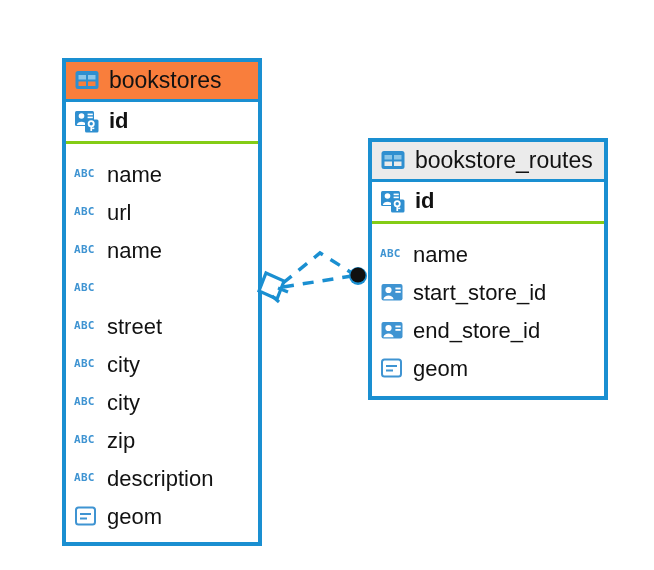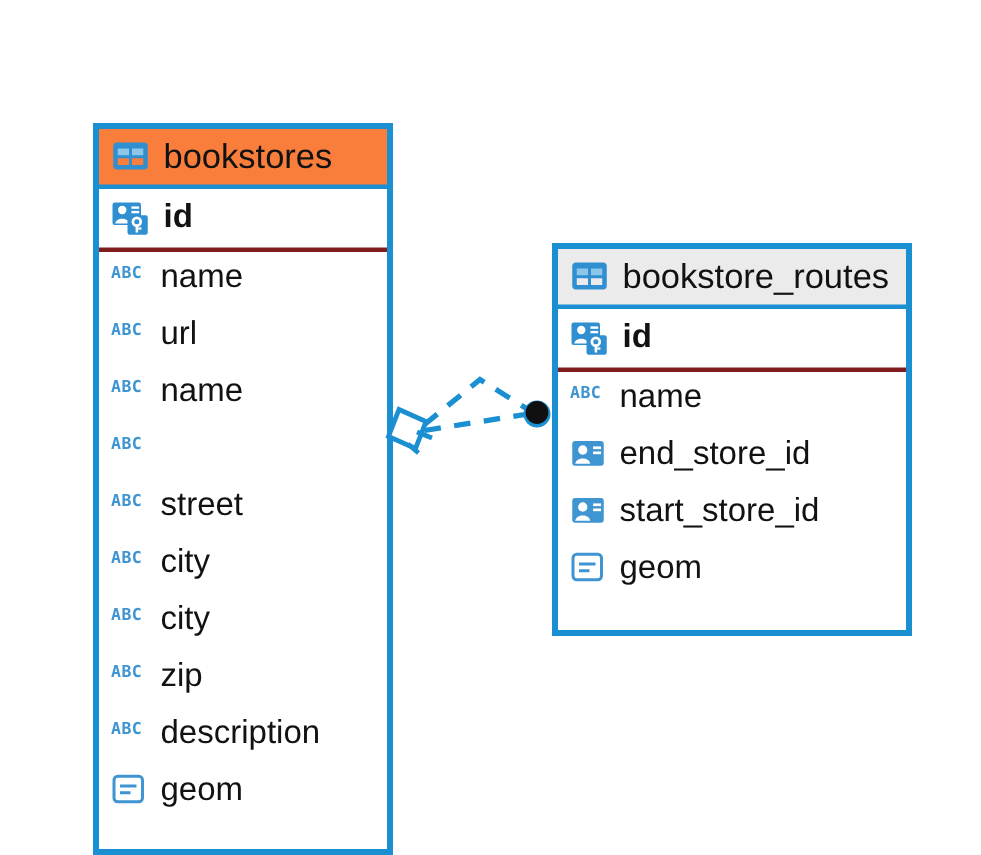"bookstores" .entity { margin-top: 24px -> none }
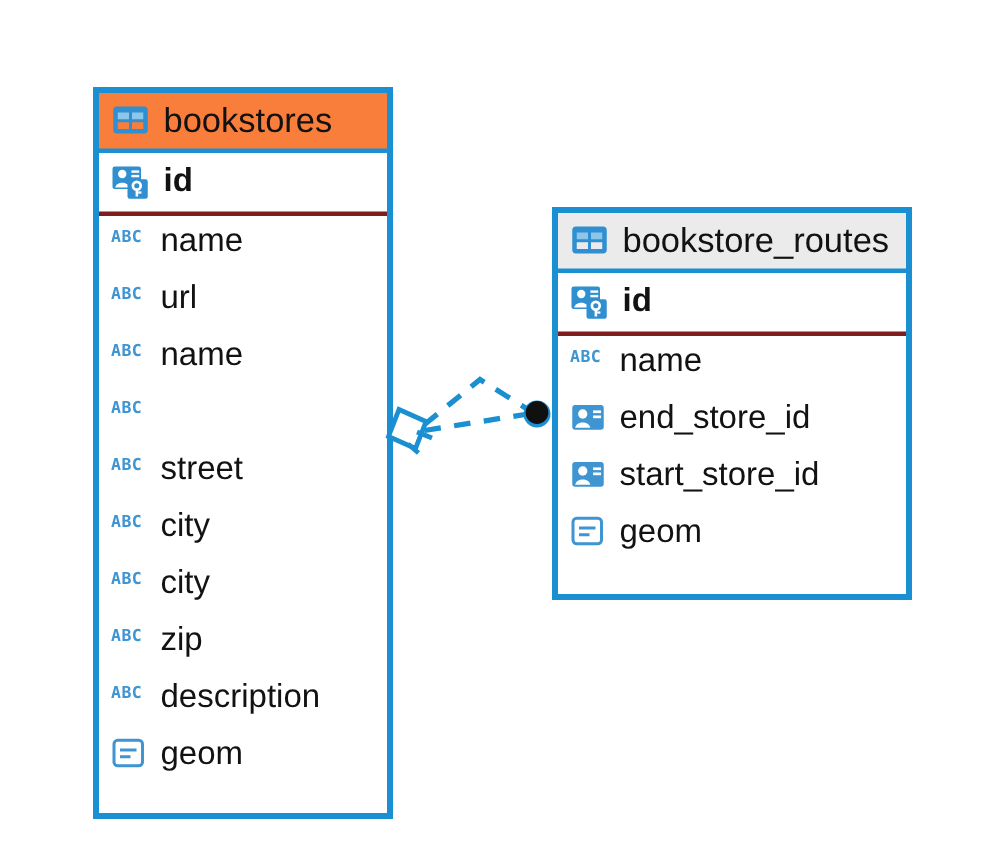"id" .pk-row { align-items: flex-start -> center; border-bottom: 3px solid #7f1d1d -> 3px solid #84cc16 }
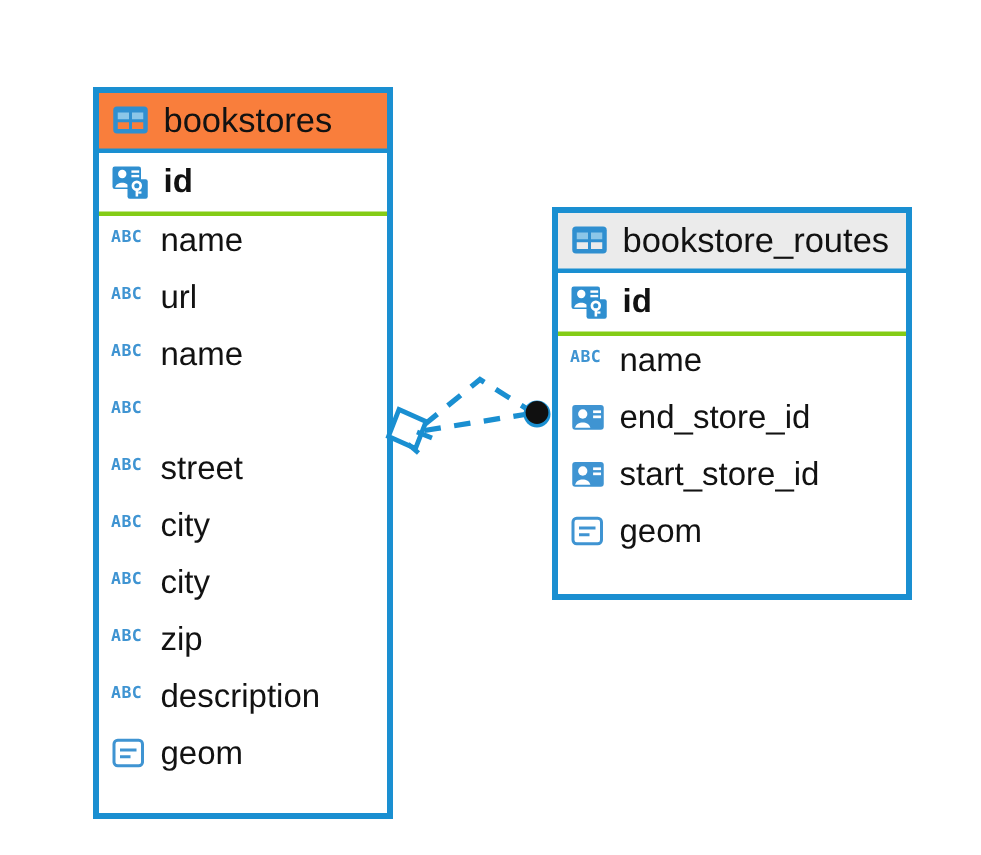"ABC" .field-row { align-items: flex-start -> flex-end }
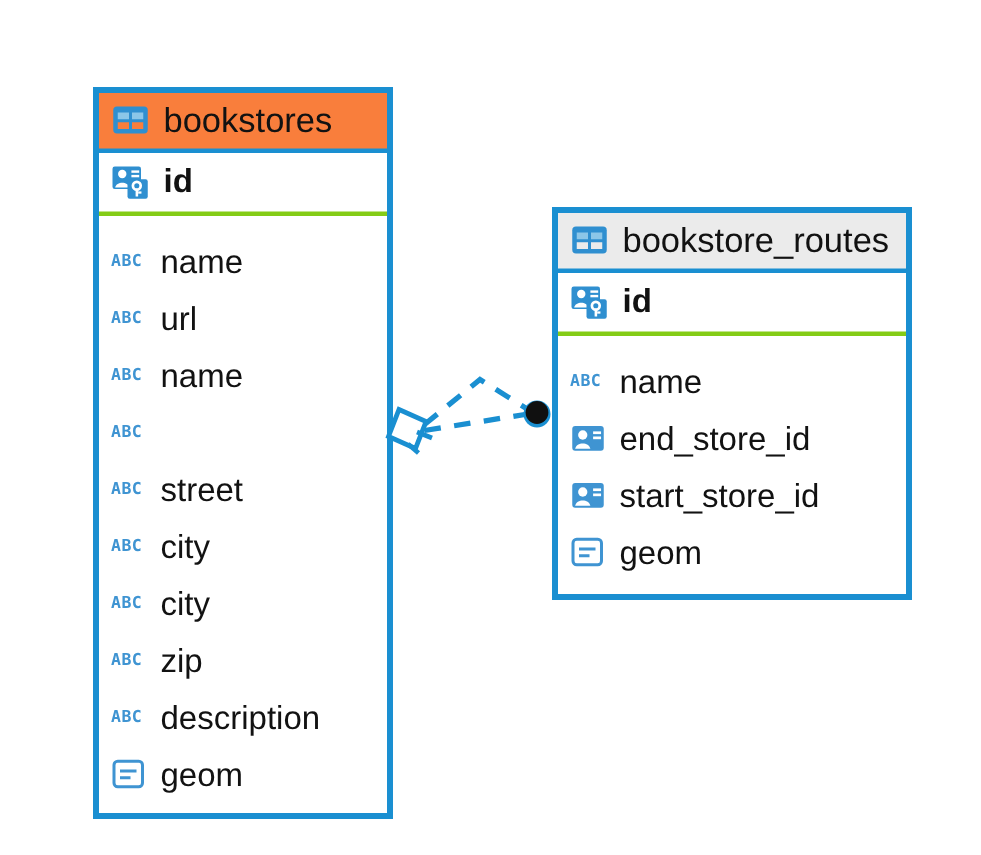"end_store_id" div.field-row { order: before "start_store_id" -> after "start_store_id" }
